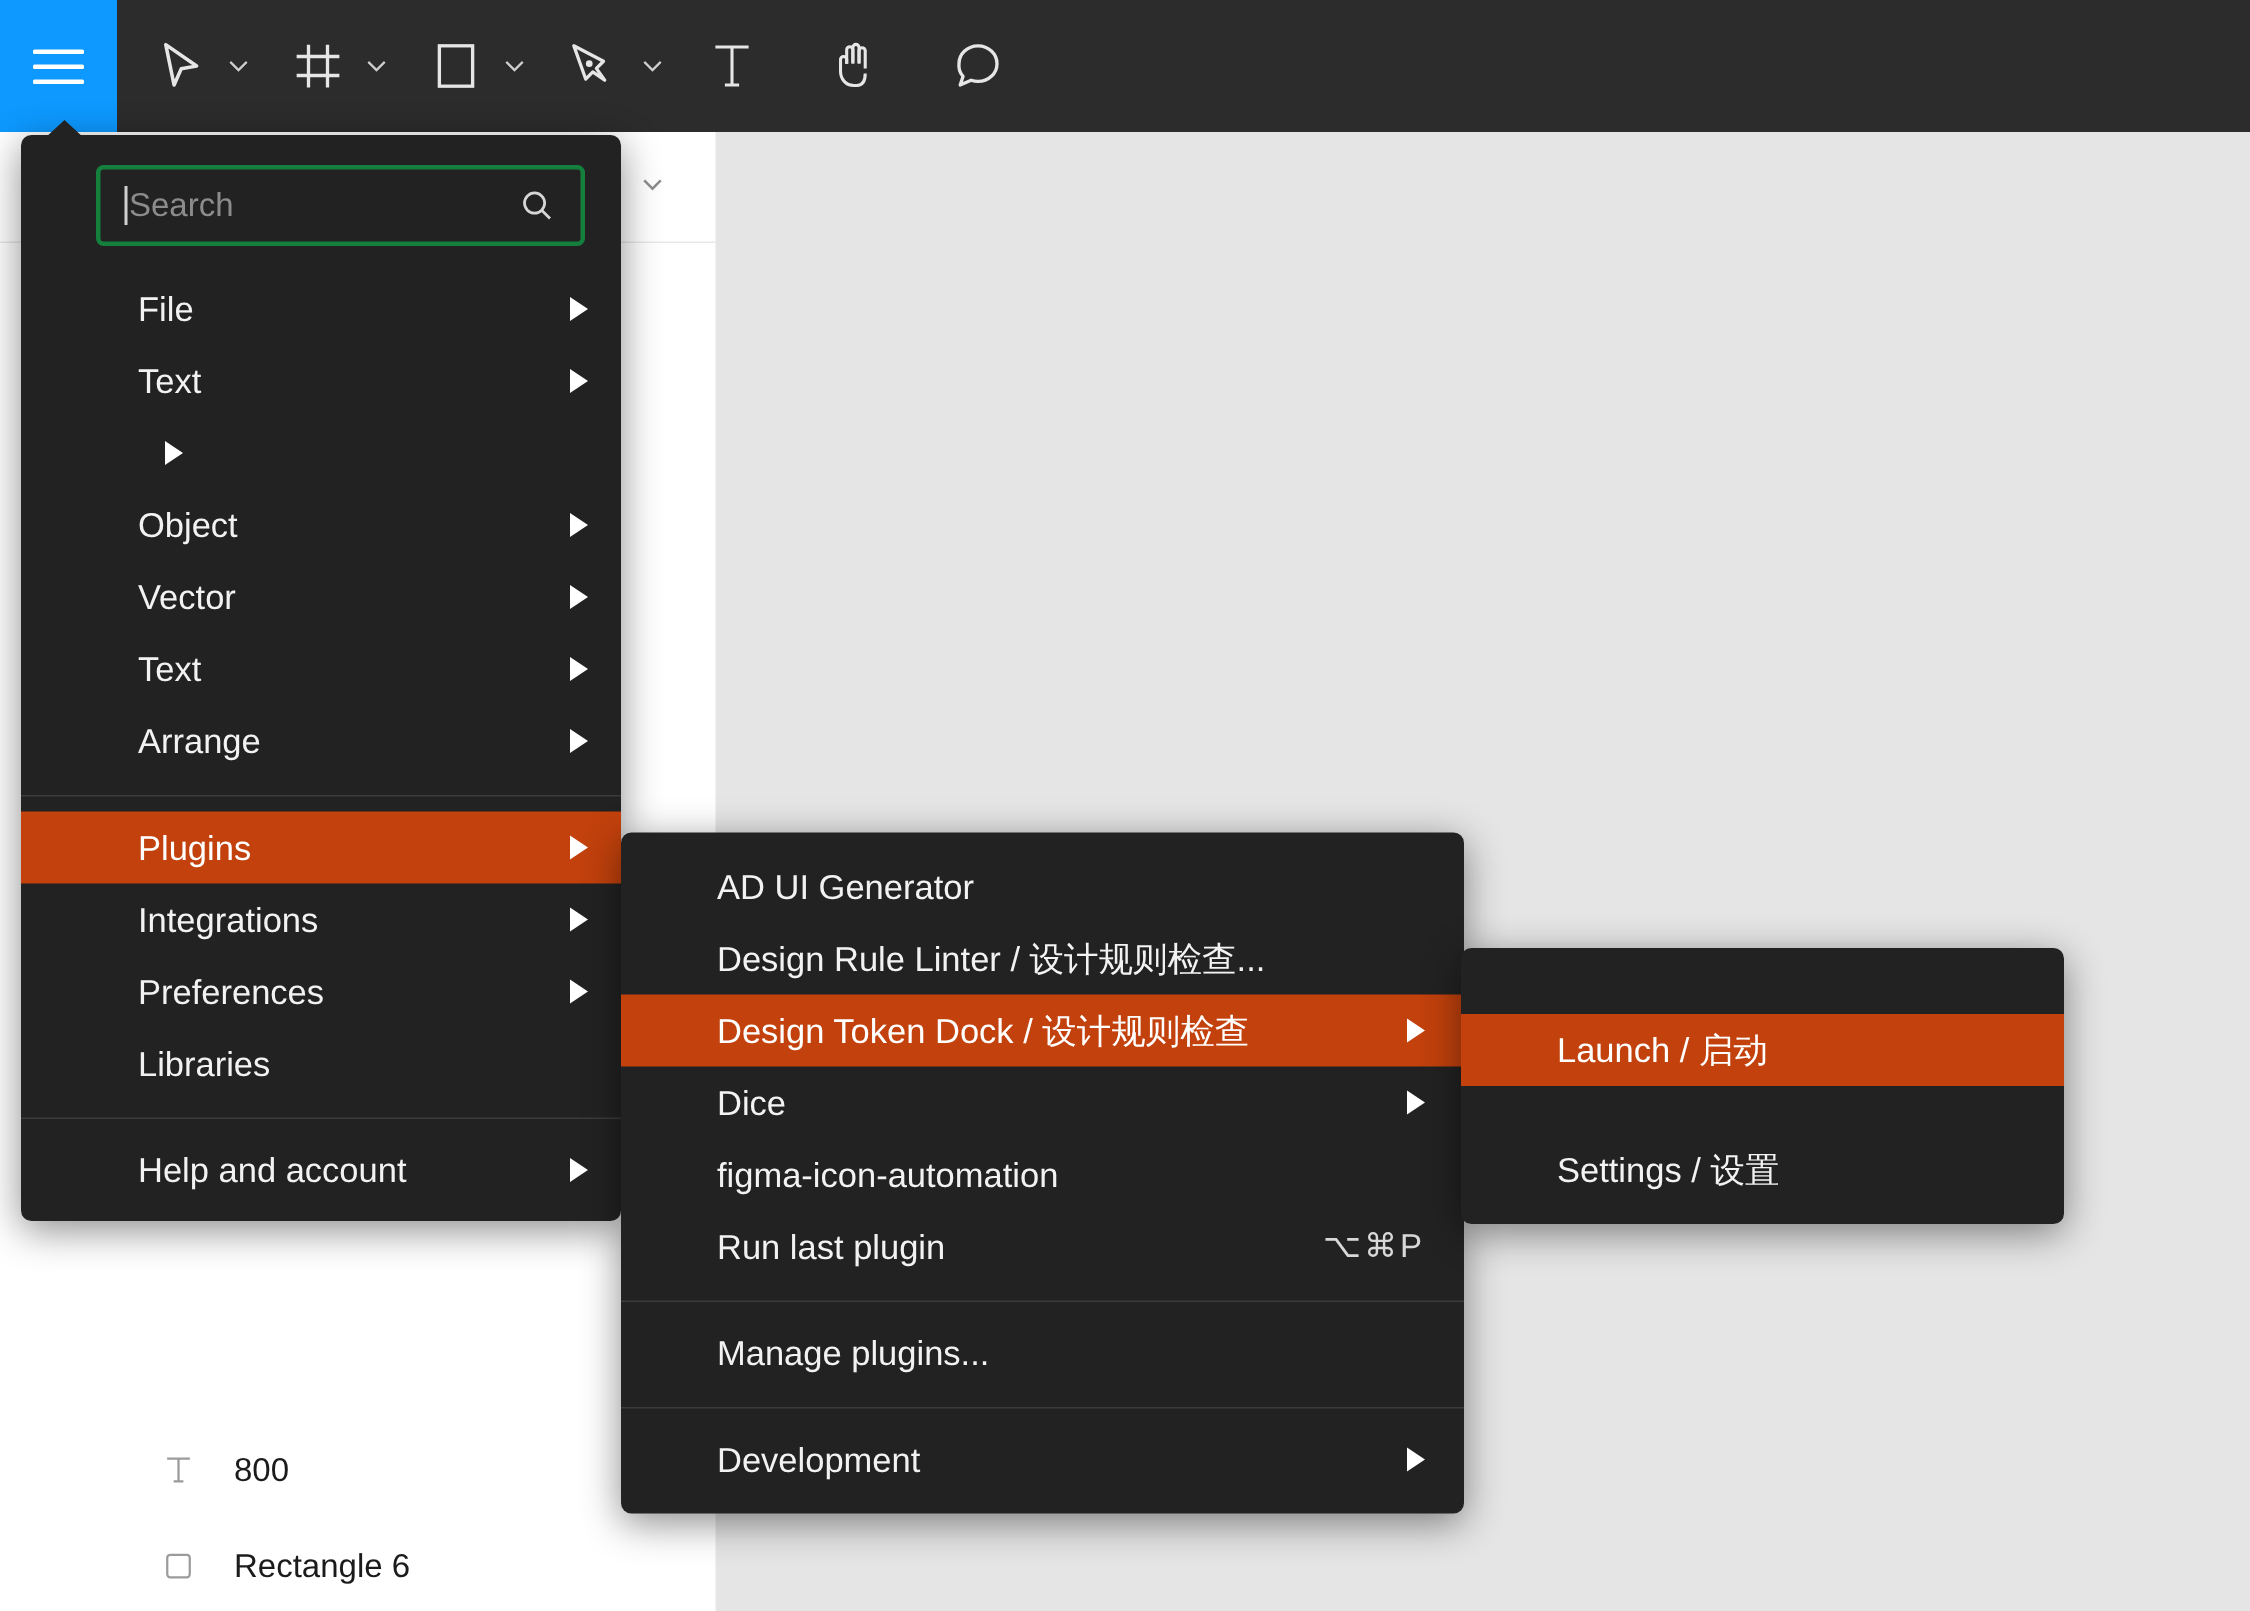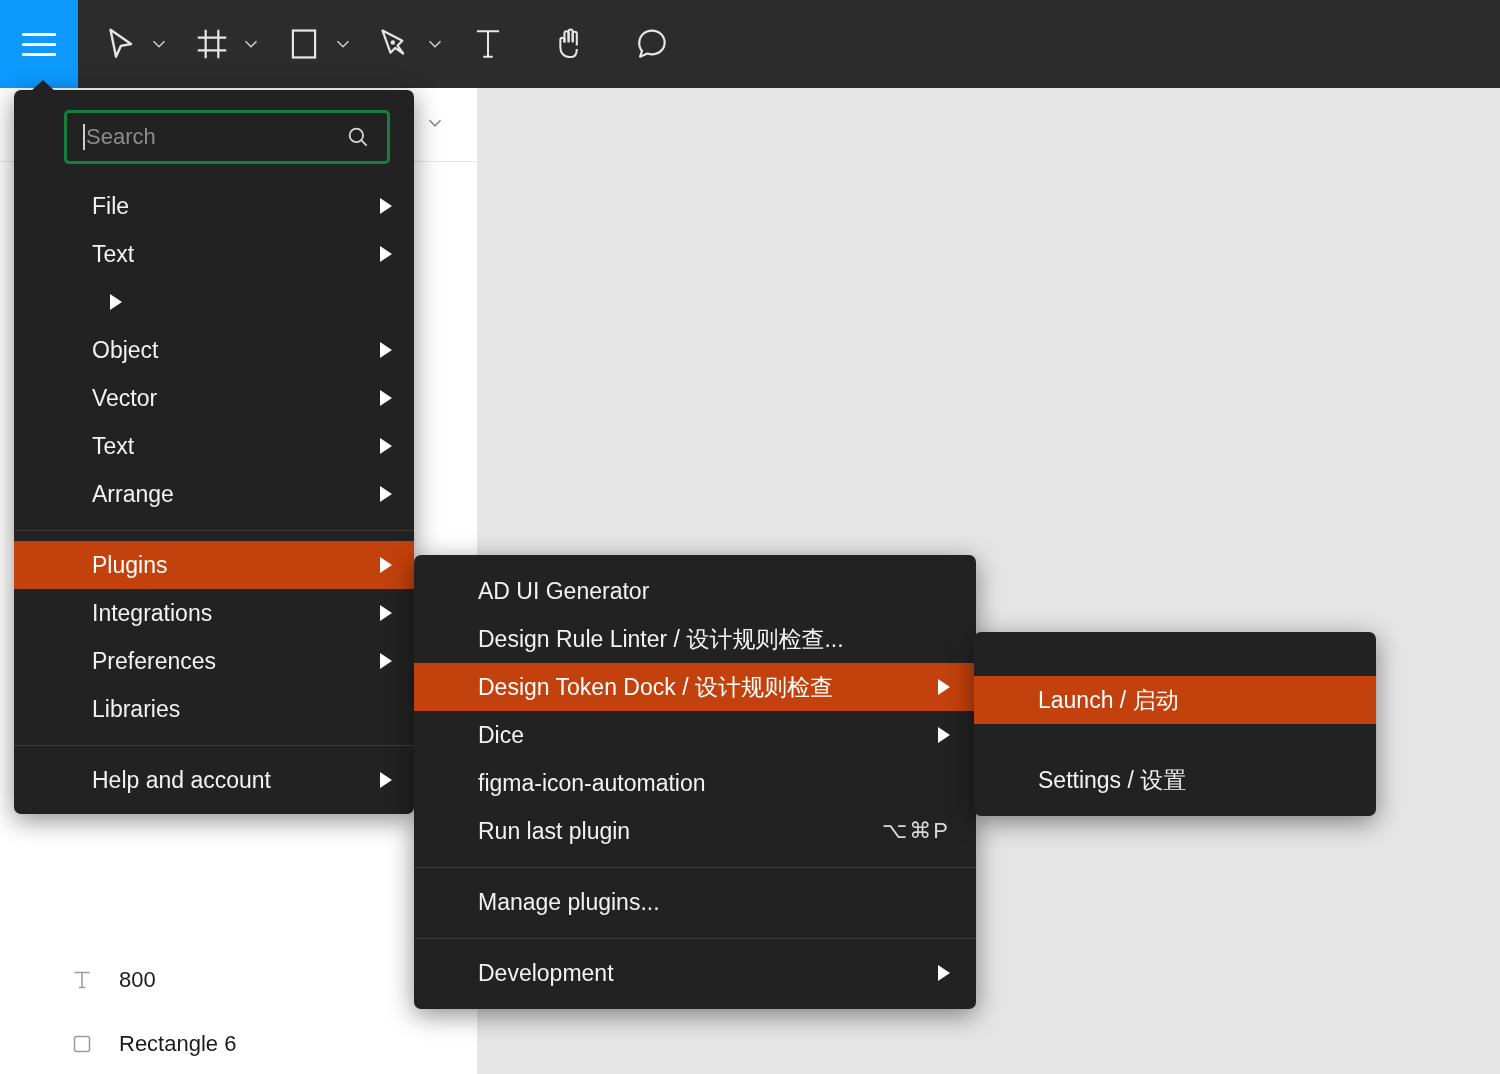"800" .layer-row.indent1 { padding-left: 67px -> 104px }
